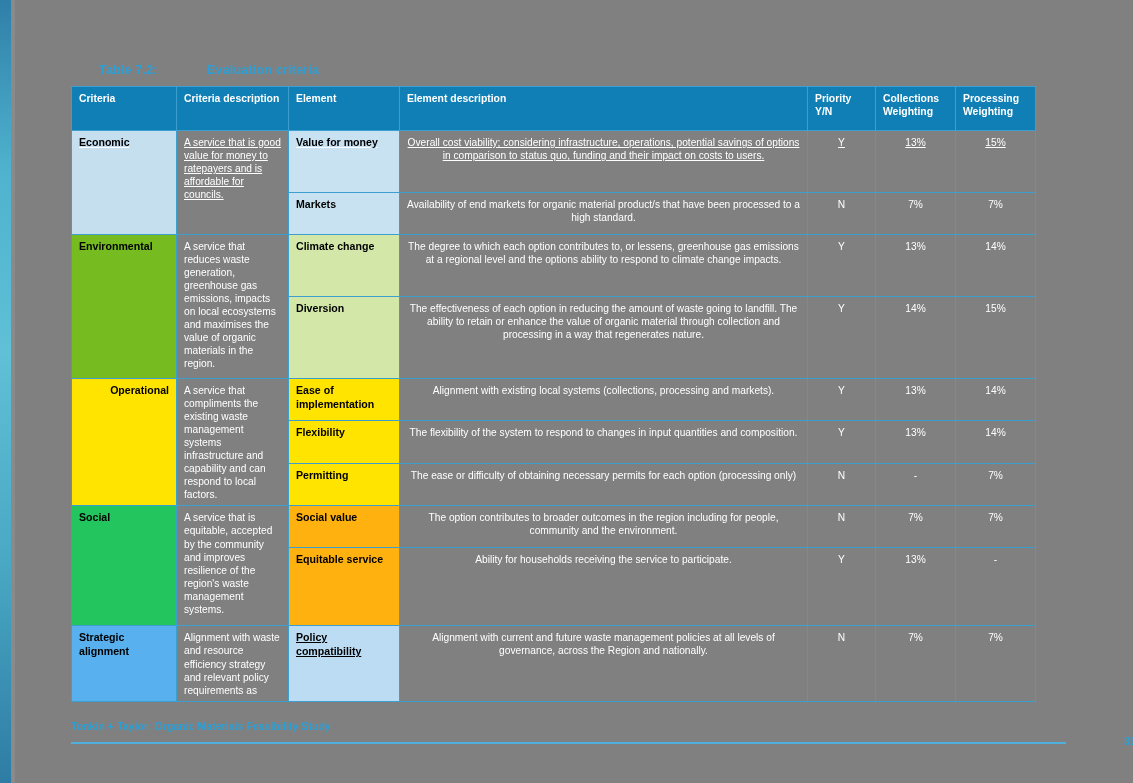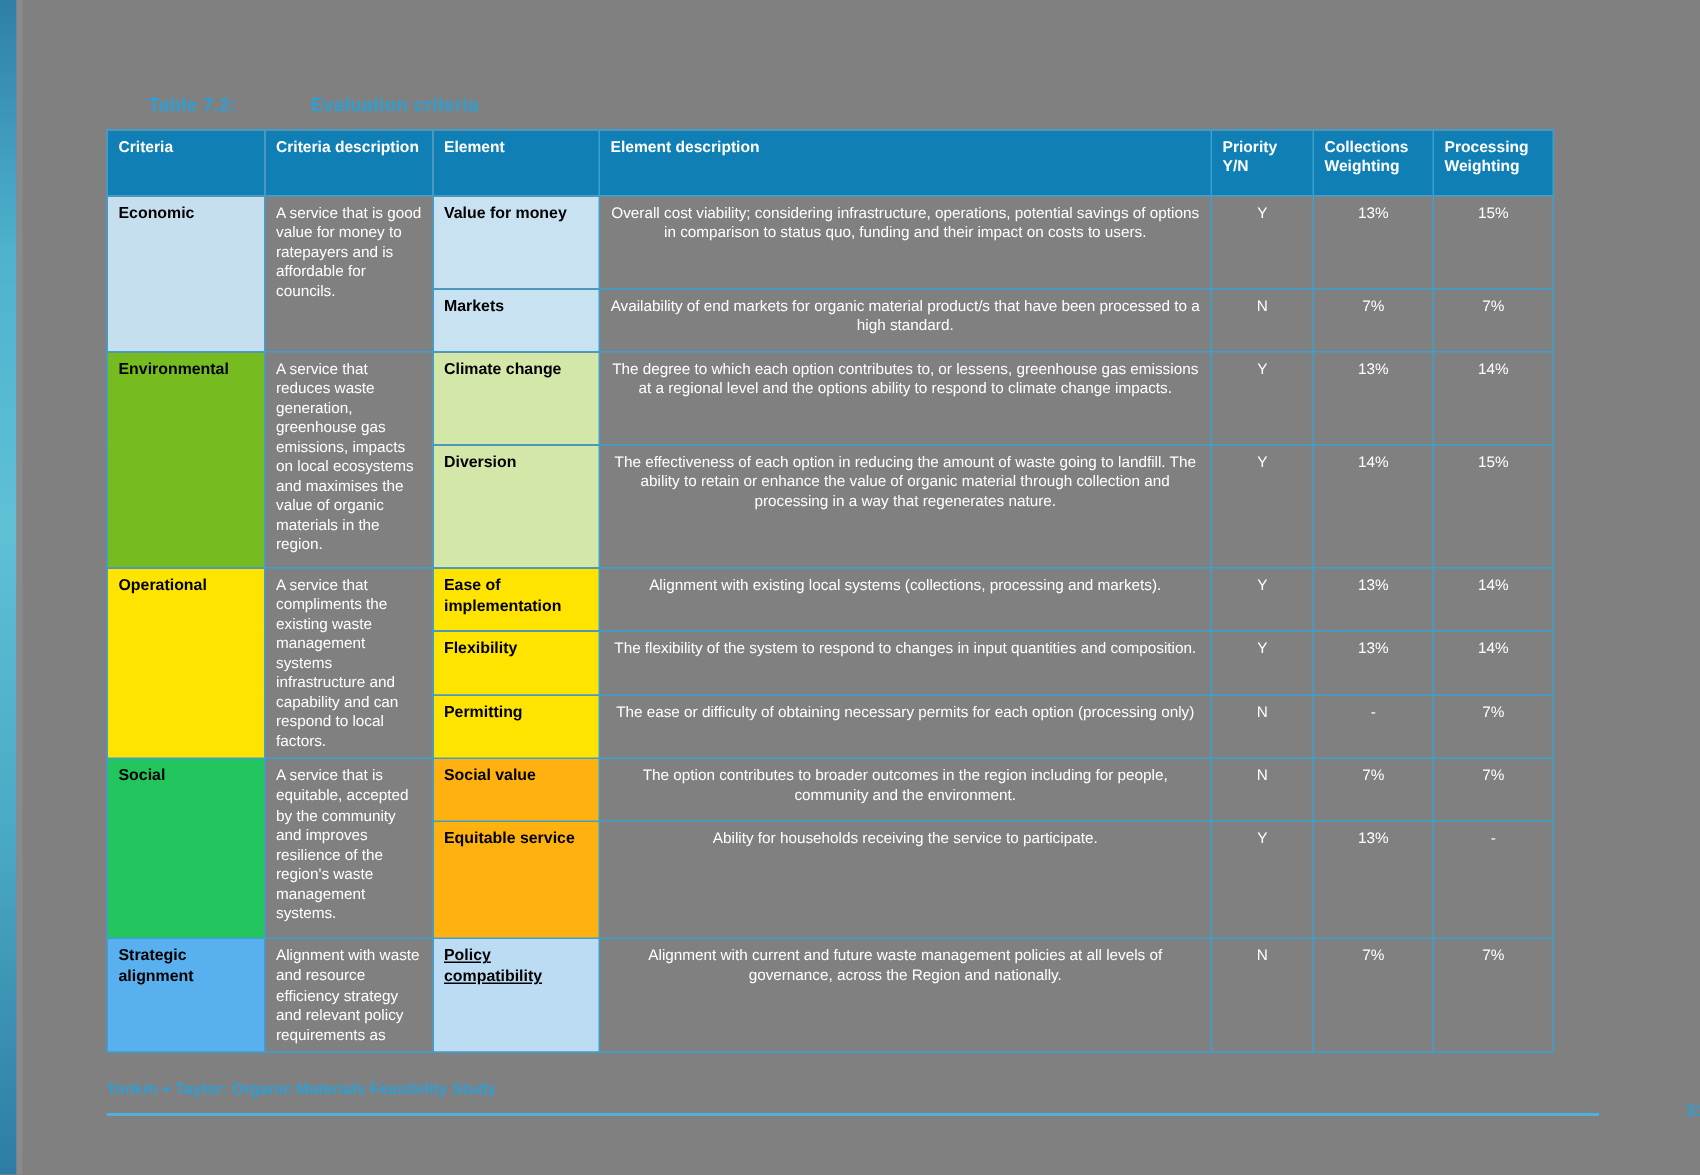"Economic" tr { text-decoration: none -> underline }
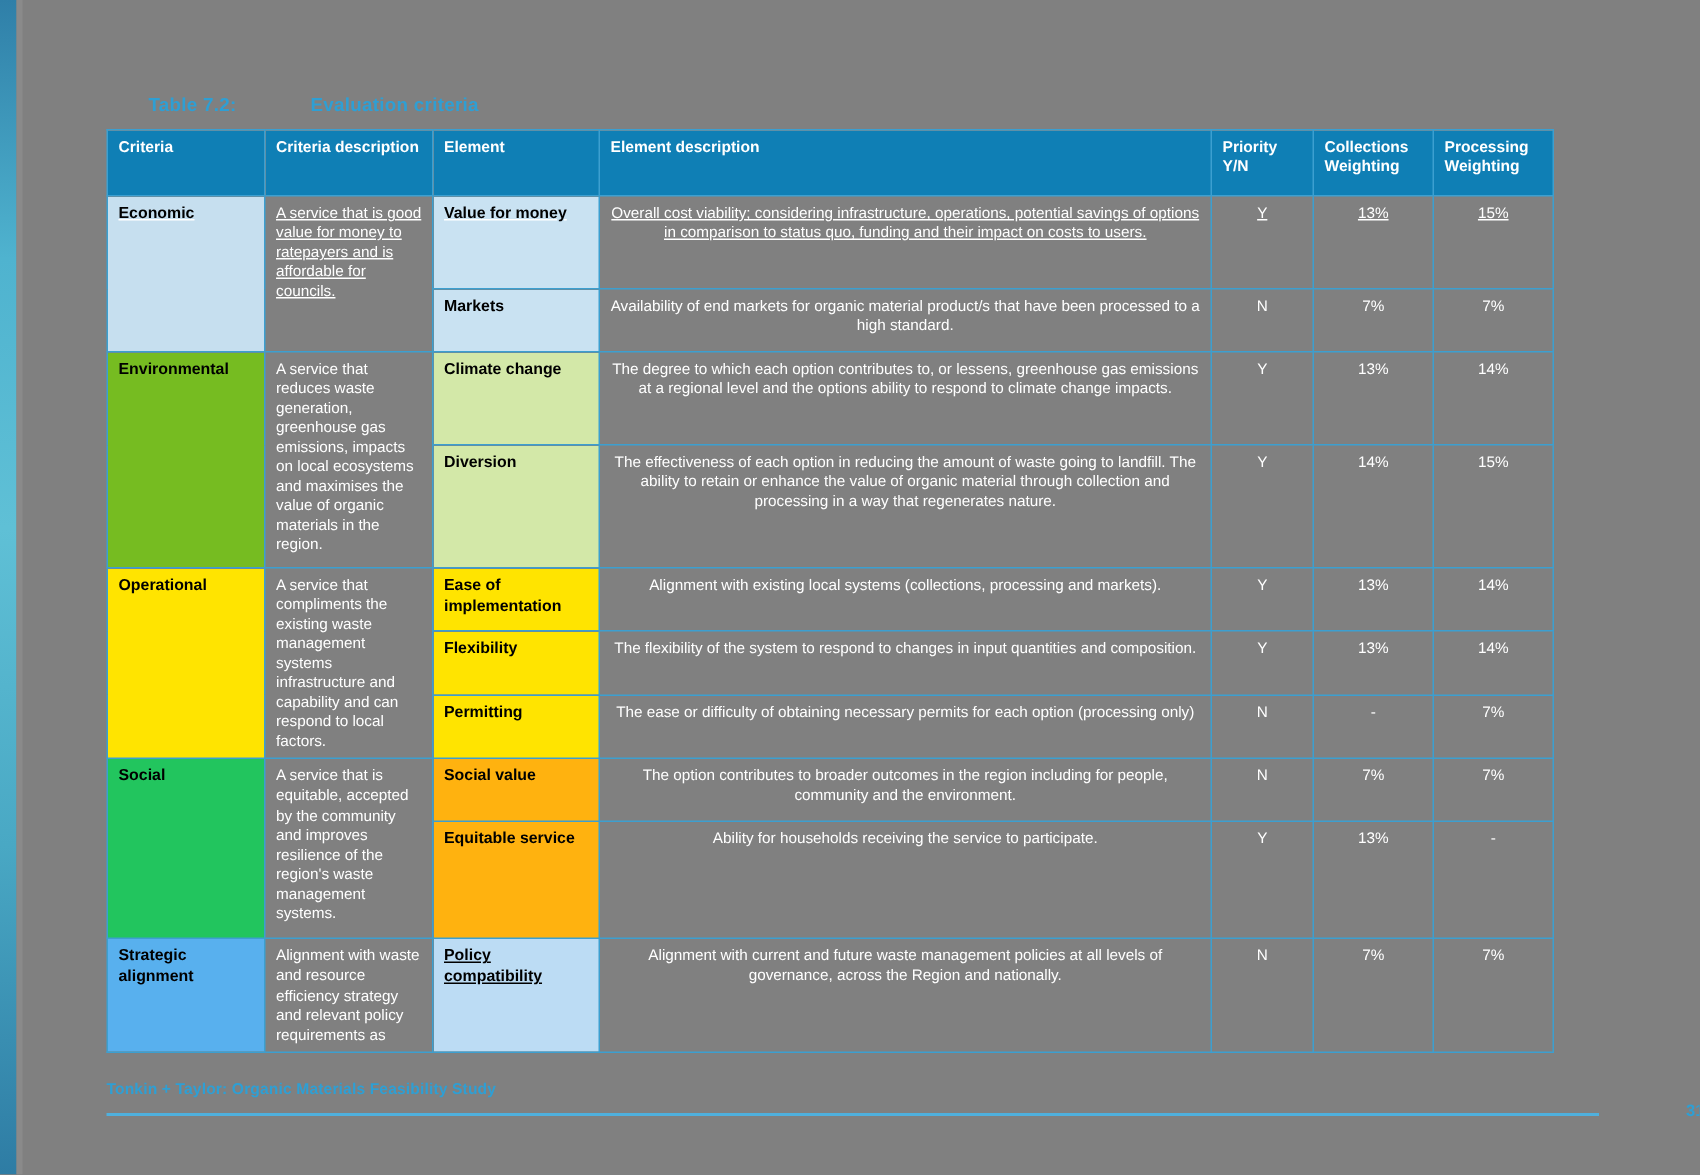"Operational" .c-operational { text-align: none -> right }
